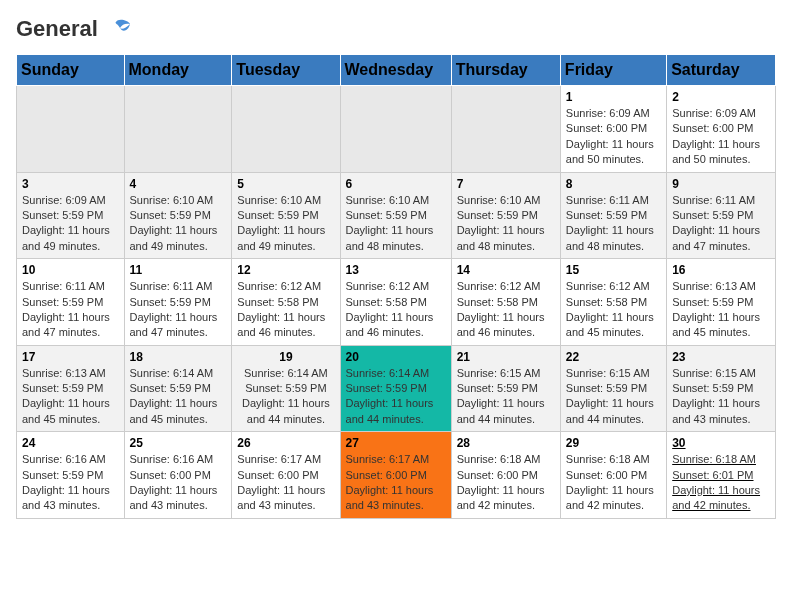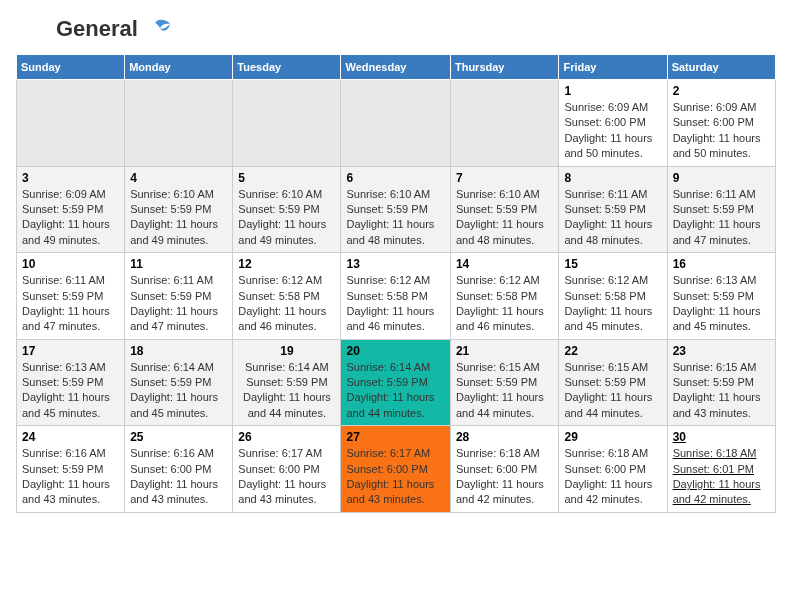"General" .logo-container { margin-left: 40px -> none }
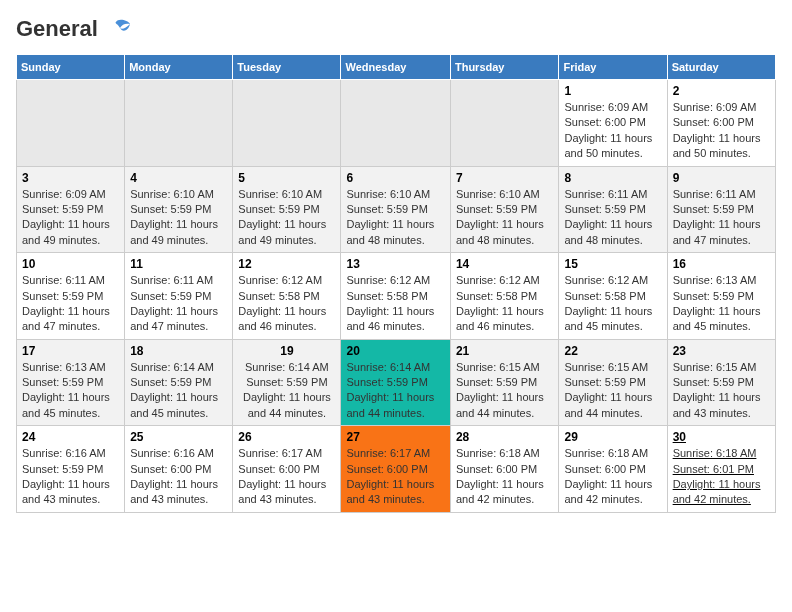"Sunday" thead tr th { color: #ffffff -> #000000; font-size: 11px -> 16px }
